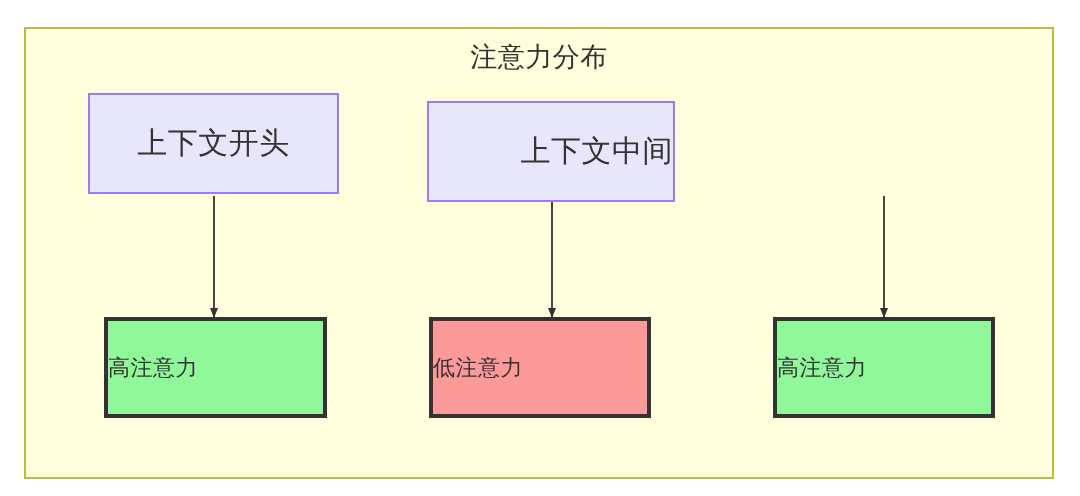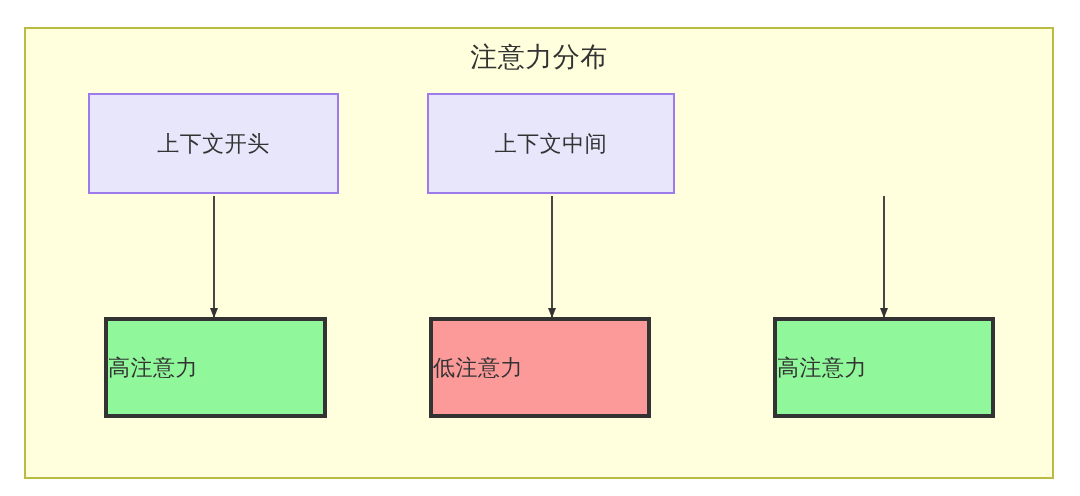"上下文开头" .node-context { font-size: 22px -> 30px }
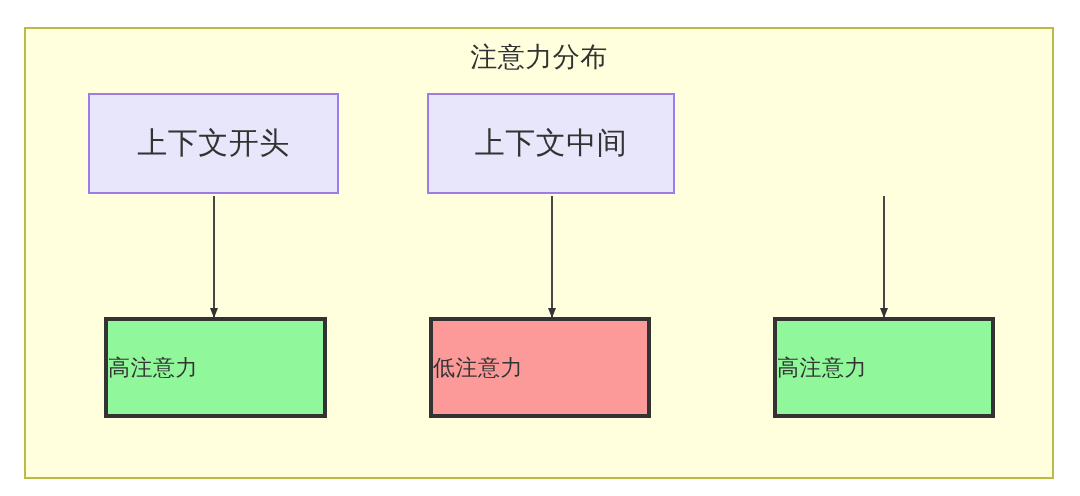"上下文中间" div.node-context { justify-content: none -> flex-end; top: 64px -> 72px }
